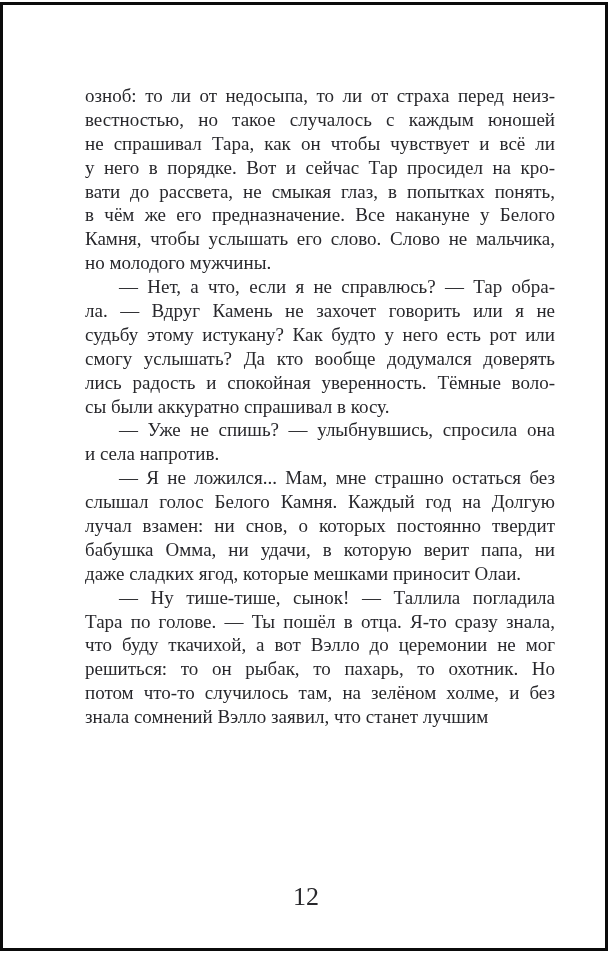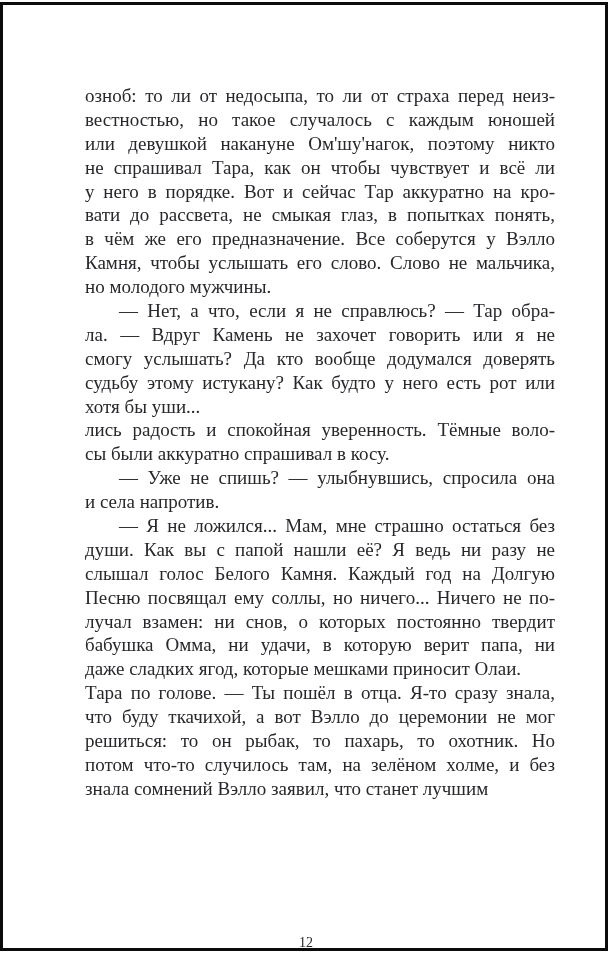"или девушкой накануне Ом'шу'нагок," div.line { html: <div>или девушкой накануне Ом'шу'нагок, поэтому никто</div> -> none }
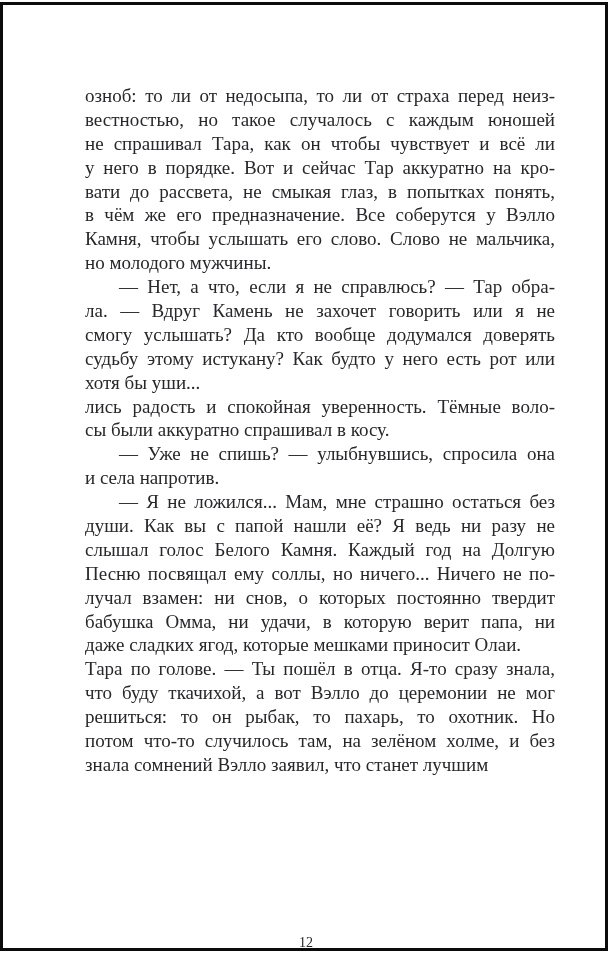"у него в порядке. Вот" div.line { text: аккуратно -> просидел }
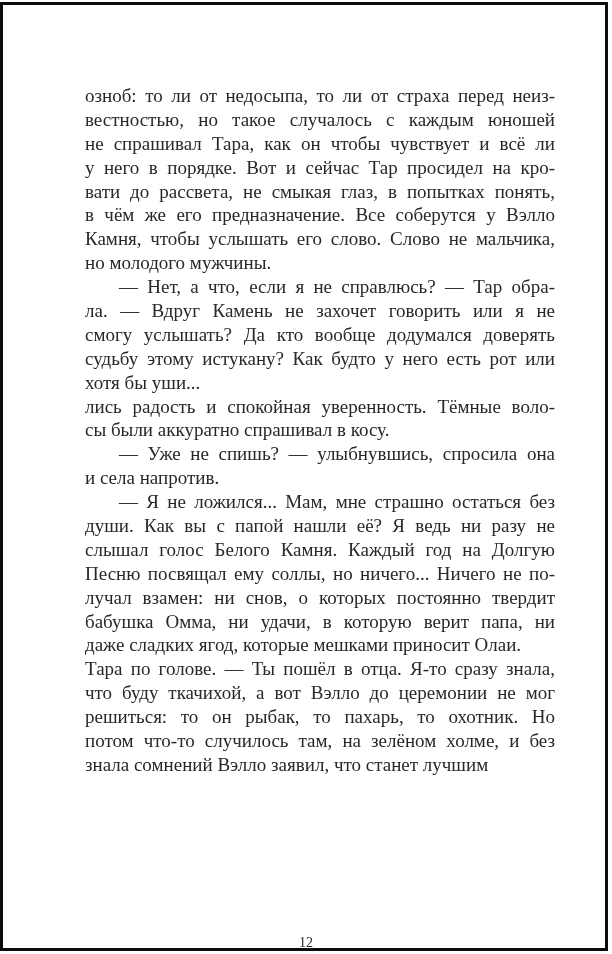"в чём же его предназначение." div.line { text: соберутся у Вэлло -> накануне у Белого }
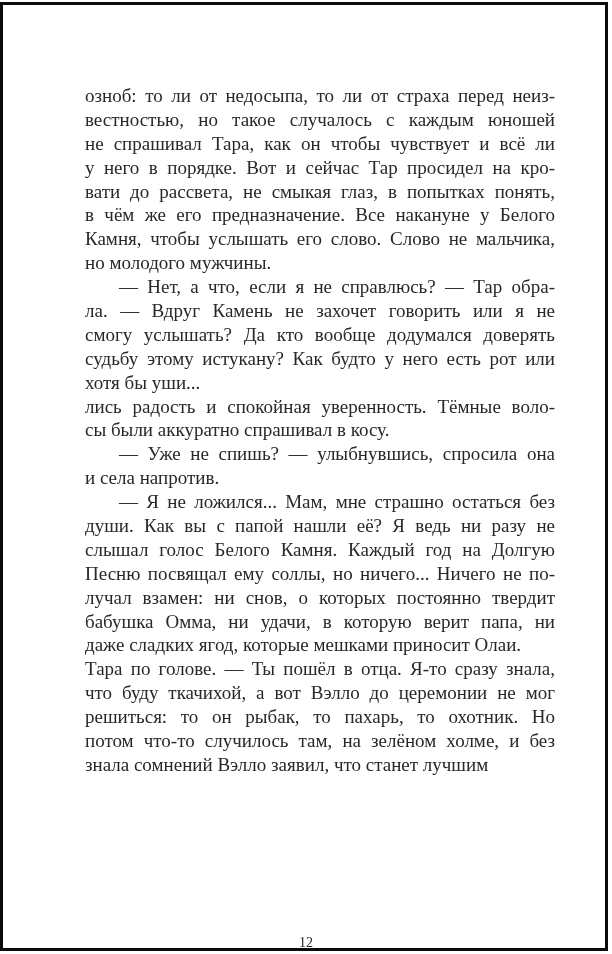"смогу услышать? Да кто вообще" div.line { order: before "судьбу этому истукану? Как будто" -> after "судьбу этому истукану? Как будто" }
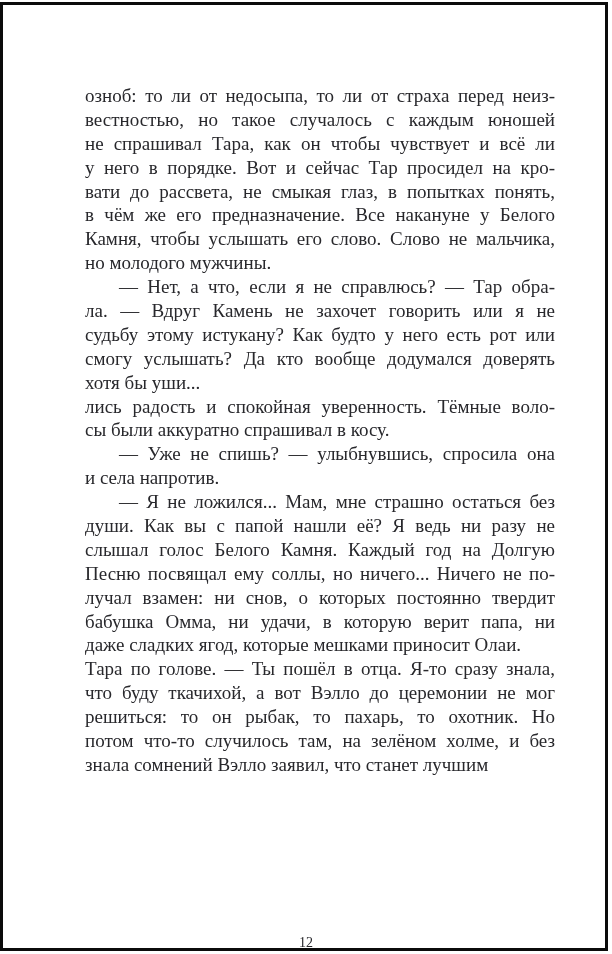"хотя бы уши..." div.line { html: <div>хотя бы уши...</div> -> none }
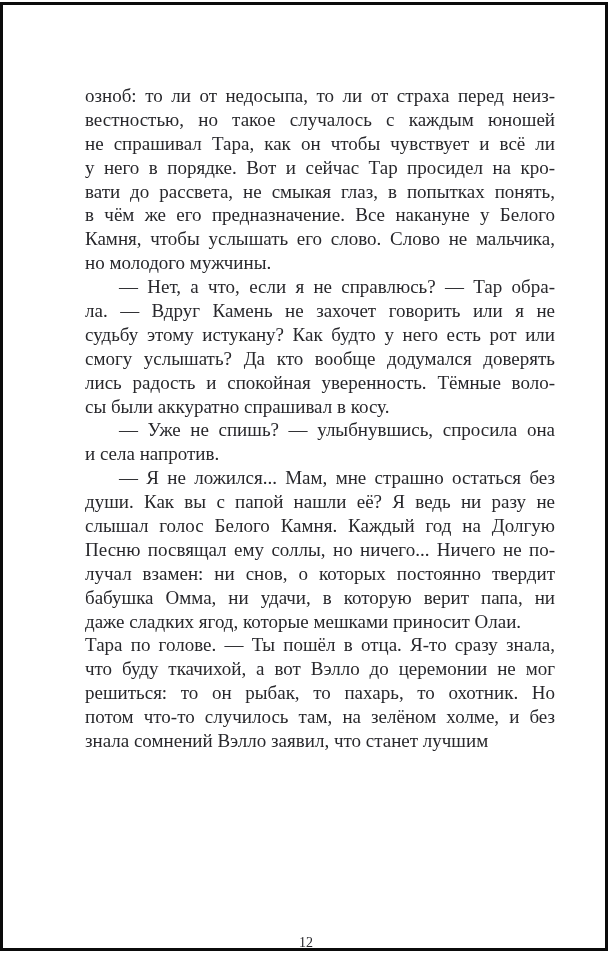"души. Как вы с папой" div.line { html: <div>души. Как вы с папой нашли её? Я ведь ни разу не</div> -> none }
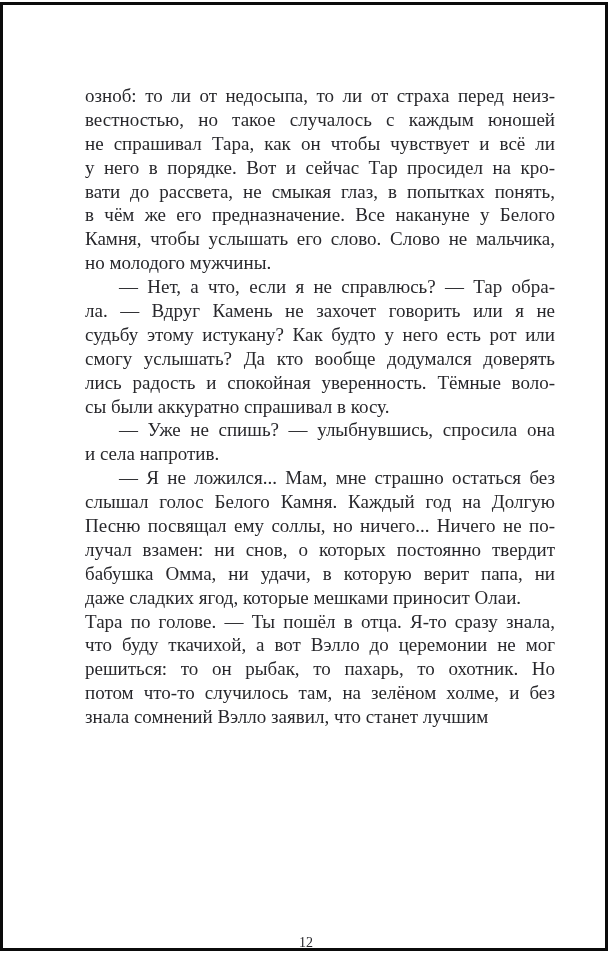"Песню посвящал ему соллы, но" div.line { html: <div>Песню посвящал ему соллы, но ничего... Ничего не по-</div> -> none }
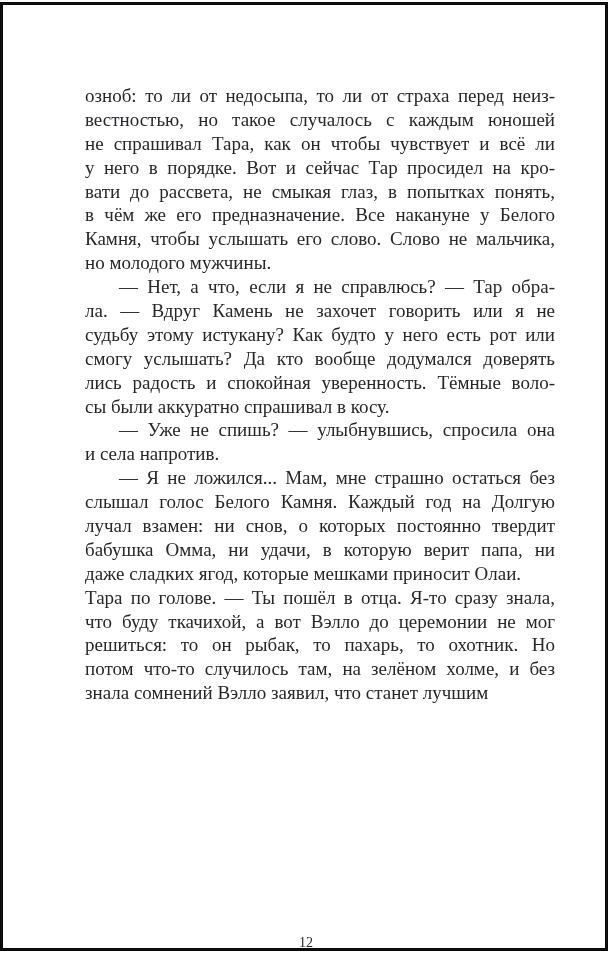"— Ну тише-тише, сынок! —" div.line { html: none -> <div>— Ну тише-тише, сынок! — Таллила погладила</div> }
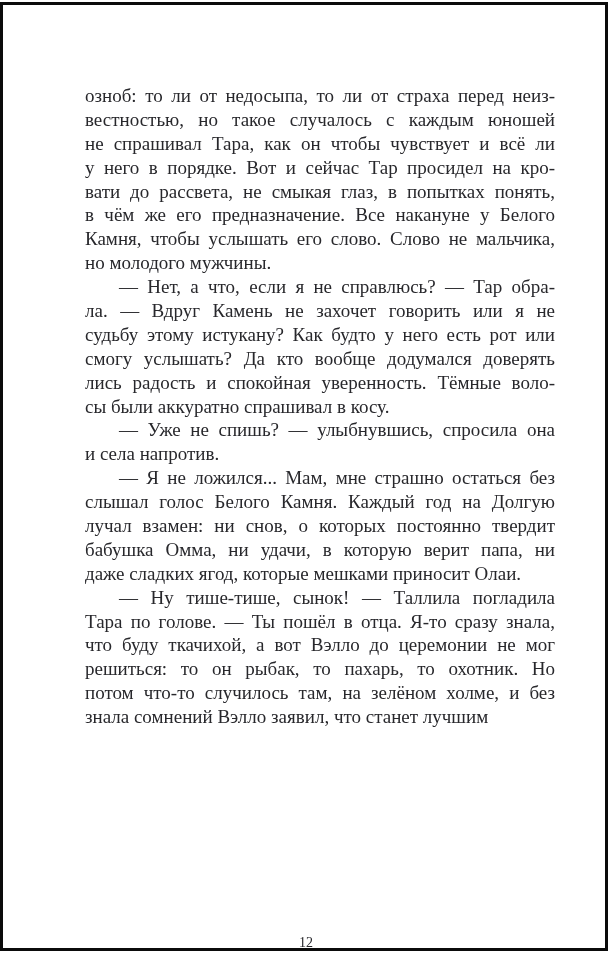"12" .page-number { font-size: 14px -> 26px; top: 935px -> 882px }
